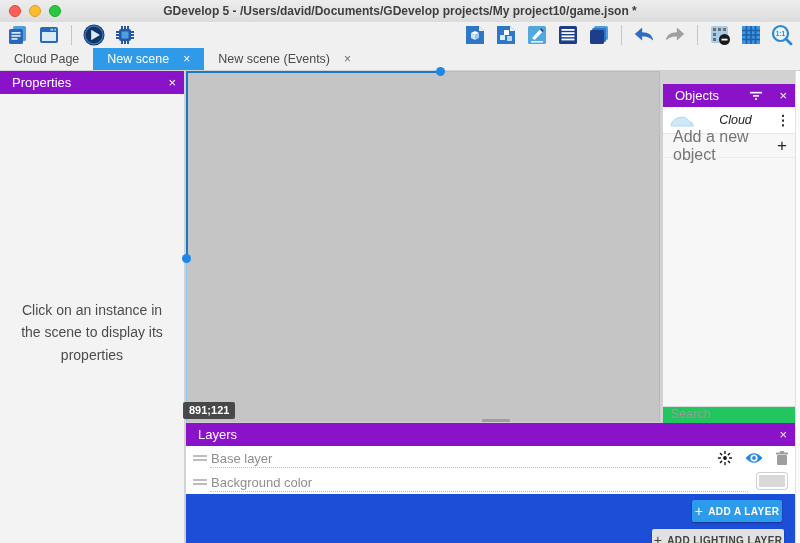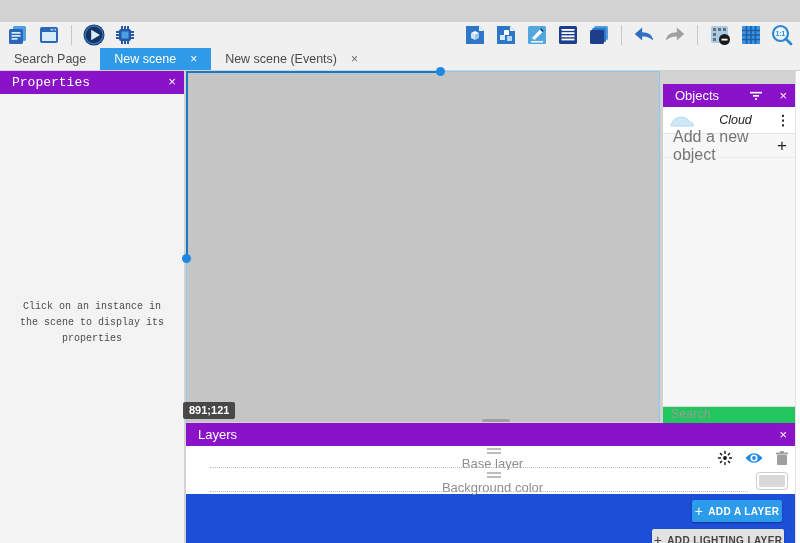"GDevelop 5 -" div.titlebar { html: none -> <div> <div> <div></div> <div></div> <div></div> </div> <div>GDevelop 5 - /Users/david/Documents/GDevelop projects/My project10/game.json *</div> </div> }
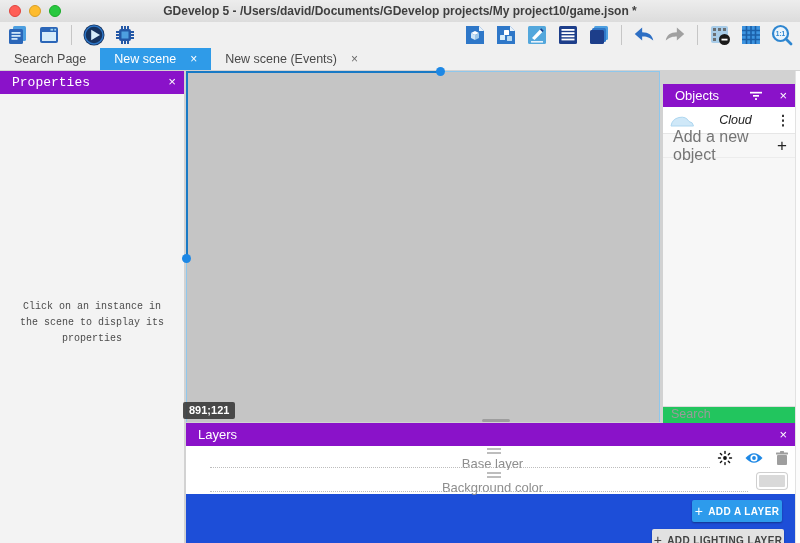"Search Page" span { text: Search -> Cloud }
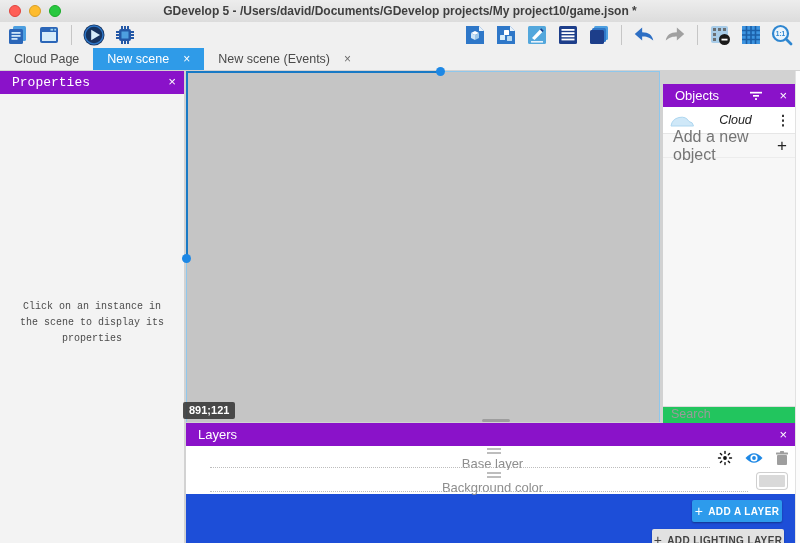"Properties" .properties { font-family: Liberation Mono, monospace -> none }
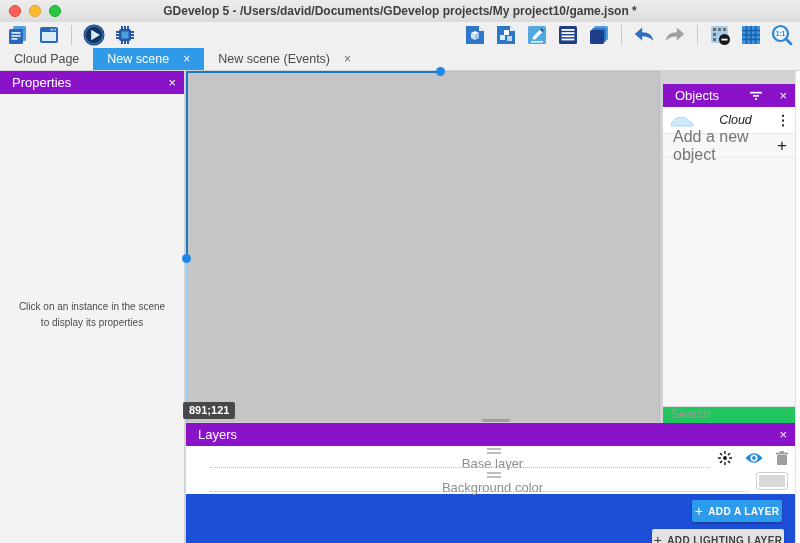"Click on an instance in" .props-msg { font-size: 10px -> 14px }
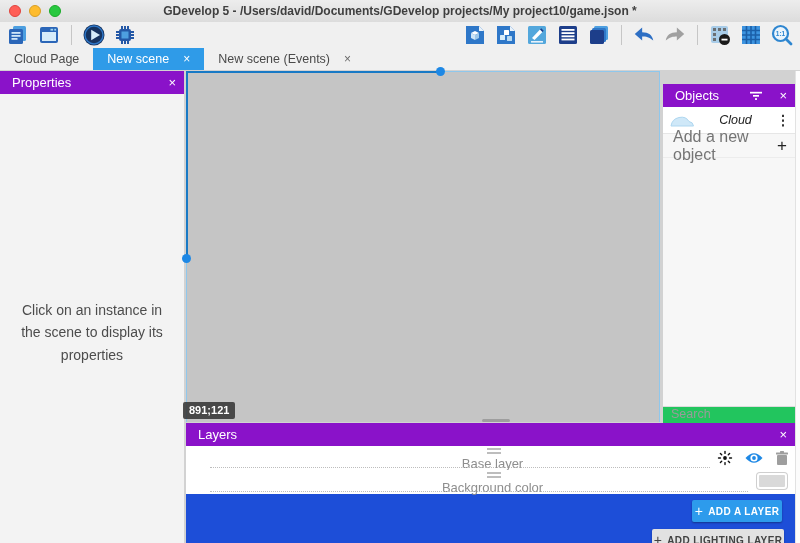"Base layer" .layer-row { flex-direction: column -> none }
